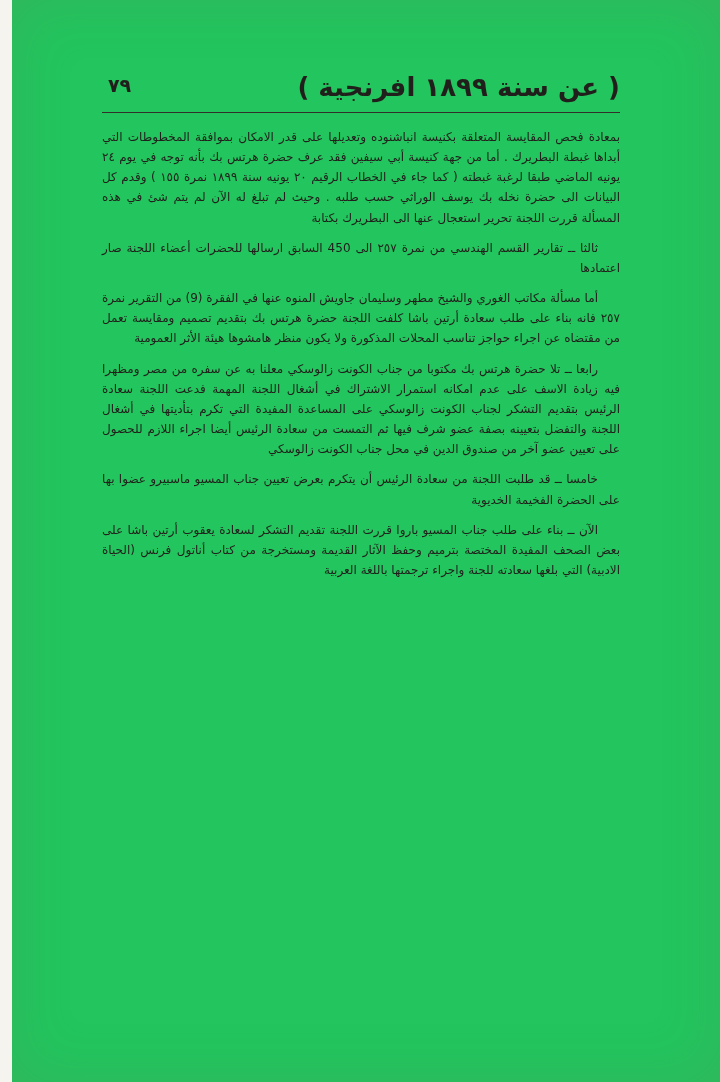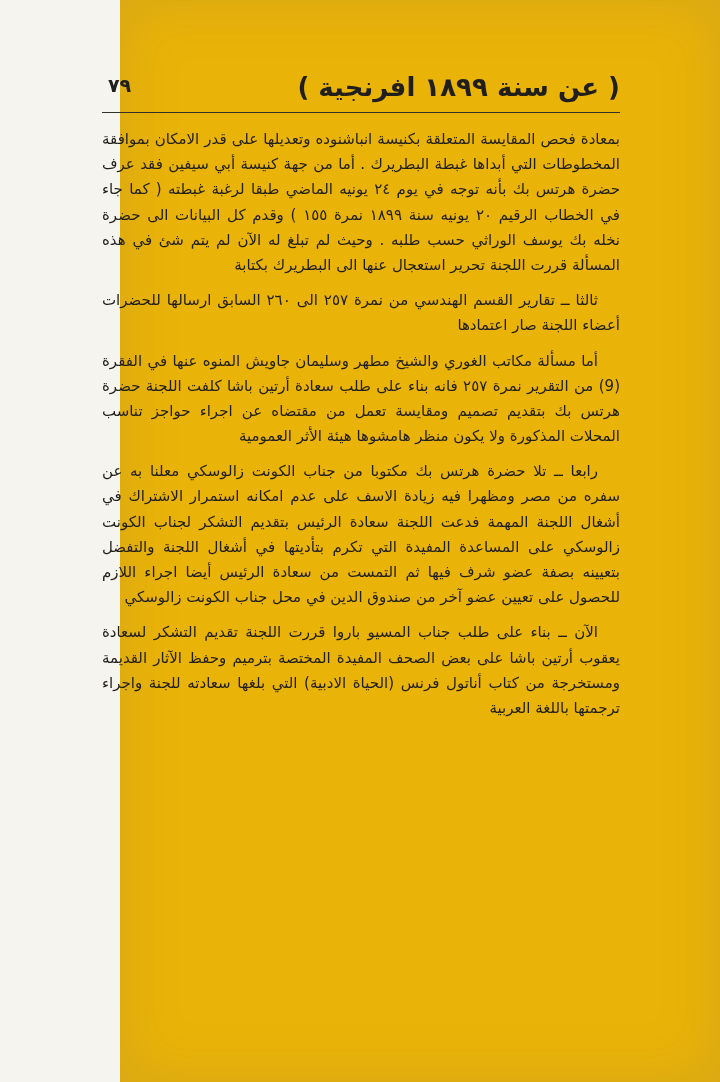"٧٩" .page { background: #eab308 -> #22c55e; width: 600px -> 708px }
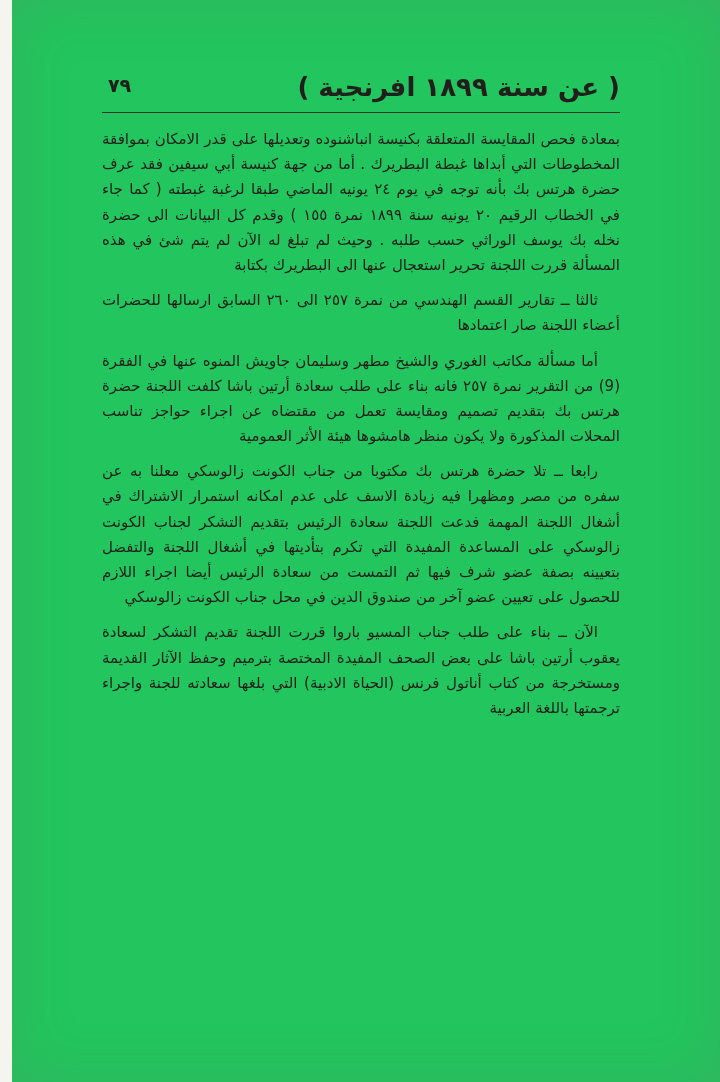"بمعادة فحص المقايسة المتعلقة بكنيسة" .body-text { font-size: 15px -> 12px }
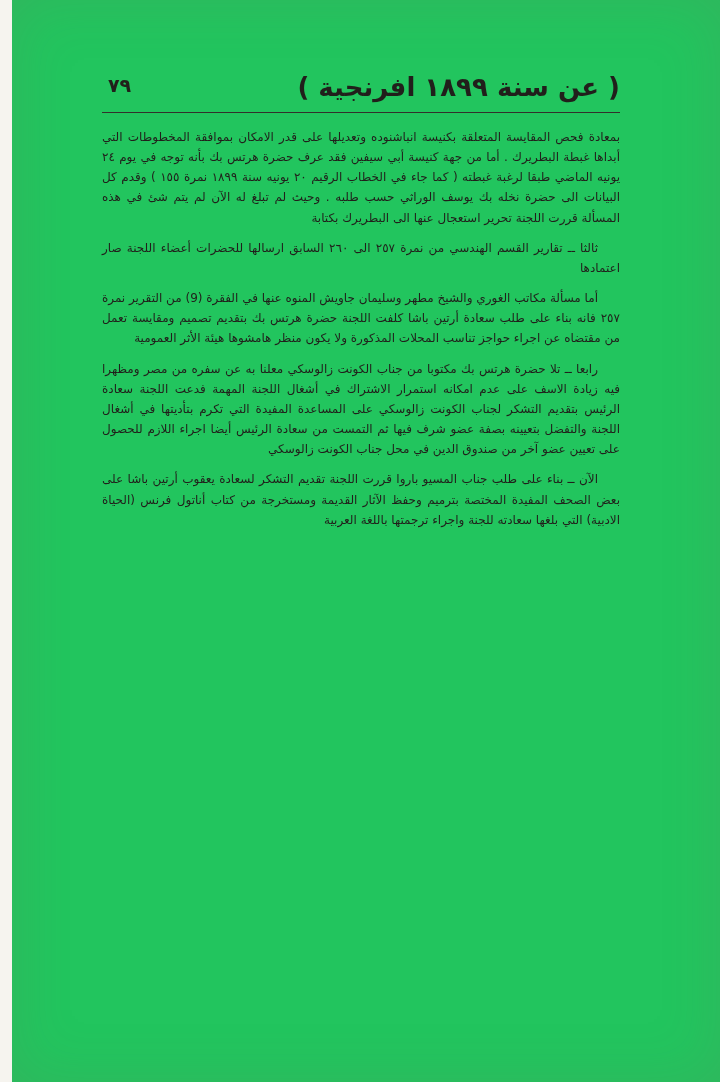"ثالثا ــ تقارير القسم الهندسي" p.para { text: ٢٦٠ -> 450 }
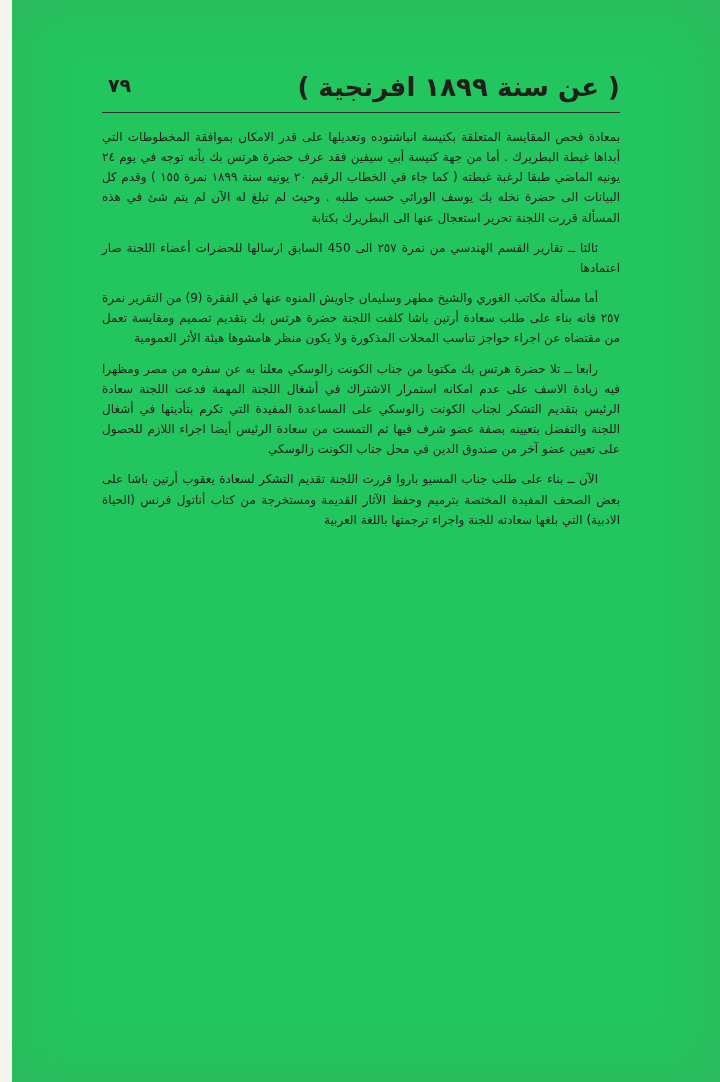"خامسا ــ قد طلبت اللجنة" p.para { html: none -> <p>خامسا ــ قد طلبت اللجنة من سعادة الرئيس أن يتكرم بعرض تعيين جناب المسيو ماسبيرو عضوا بها على الحضرة الفخيمة الخديوية</p> }
